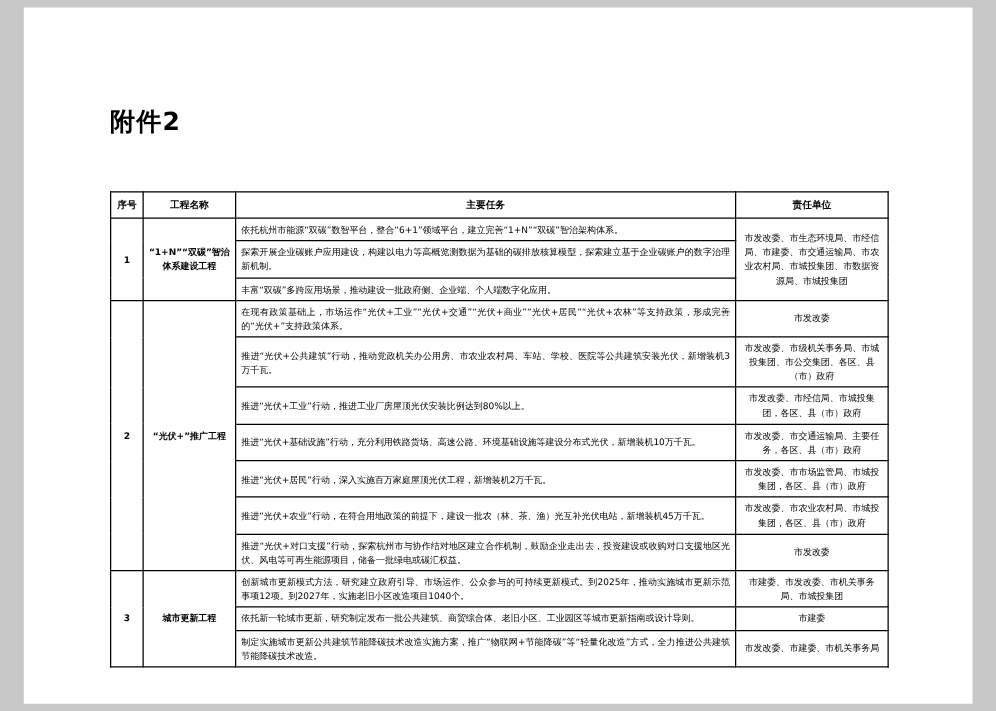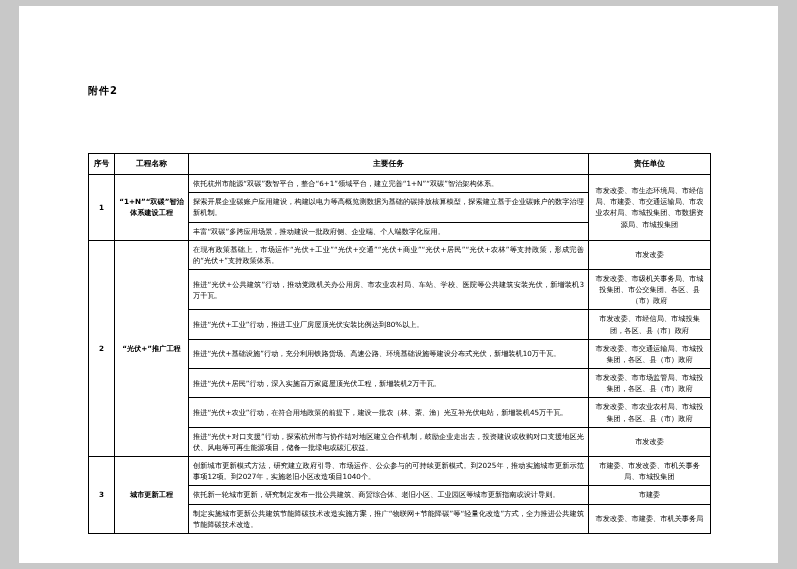"附件2" .attachment-label { font-size: 10px -> 20px }
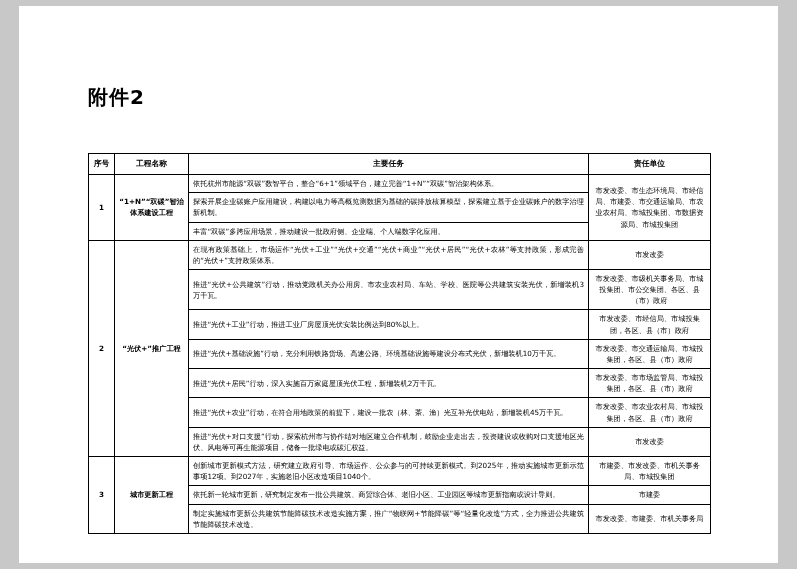"市发改委、市交通运输局、市城投集团，各区、县（市）政府" td.c-unit { text: 市城投集团 -> 主要任务 }
